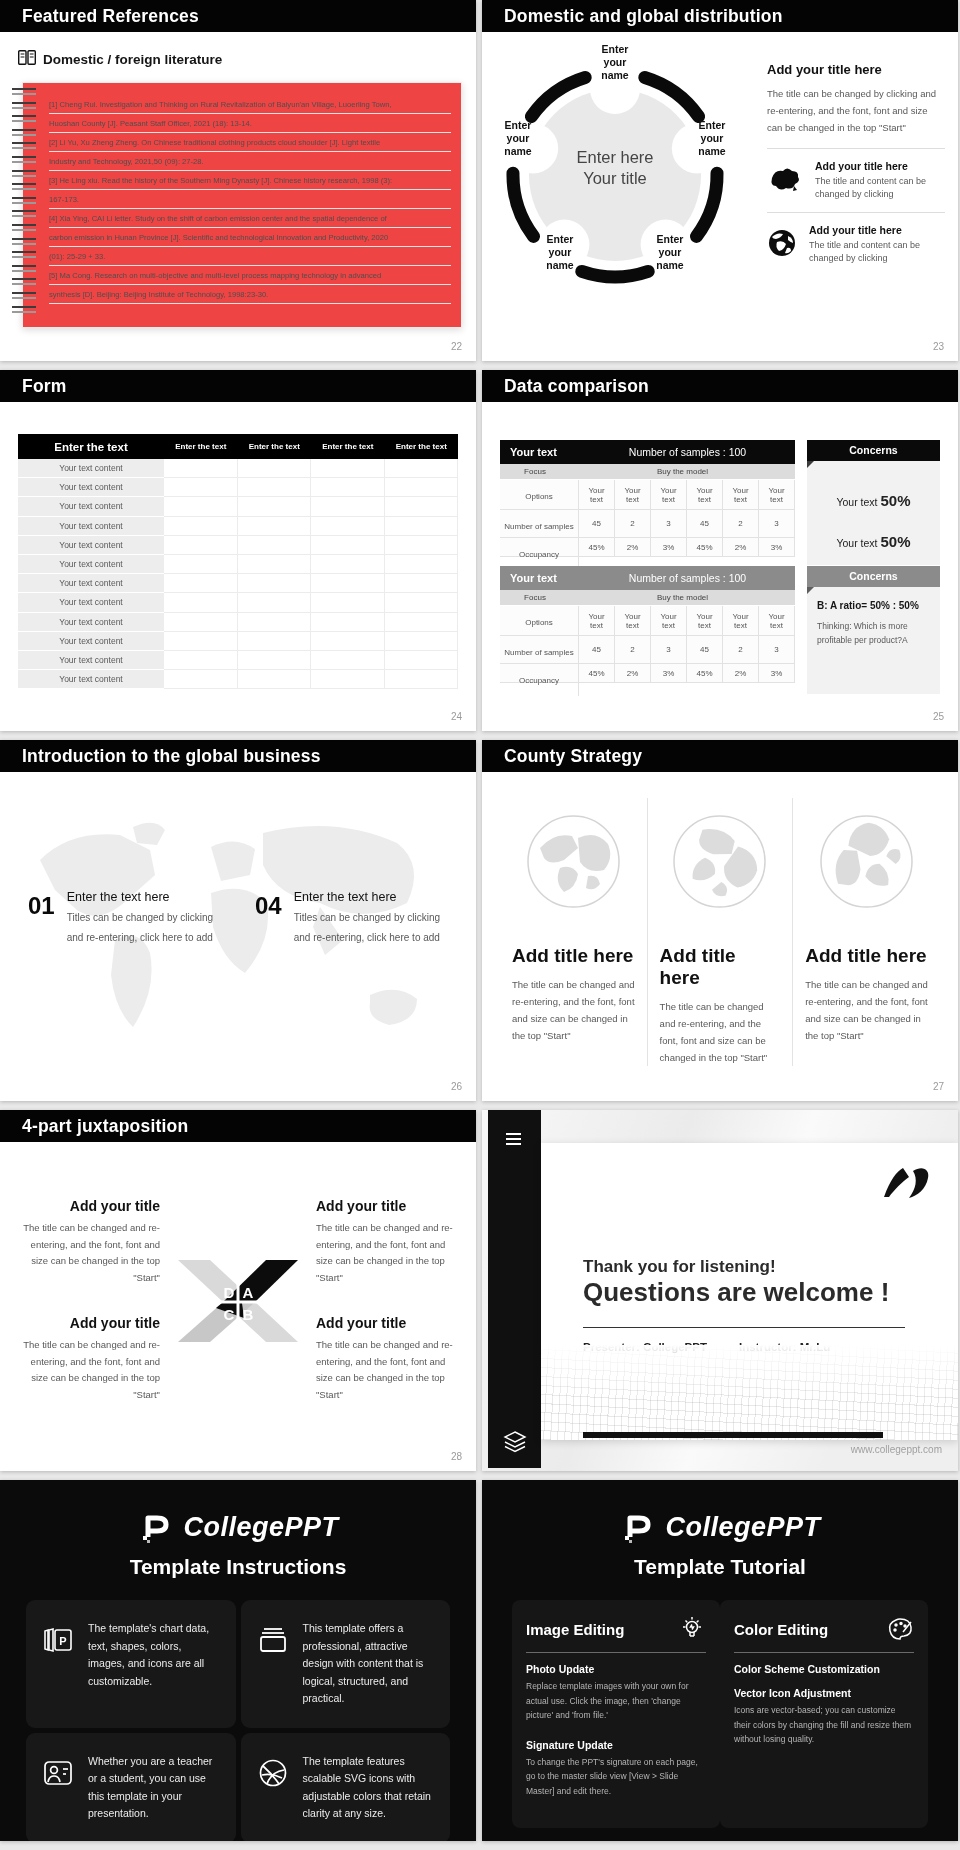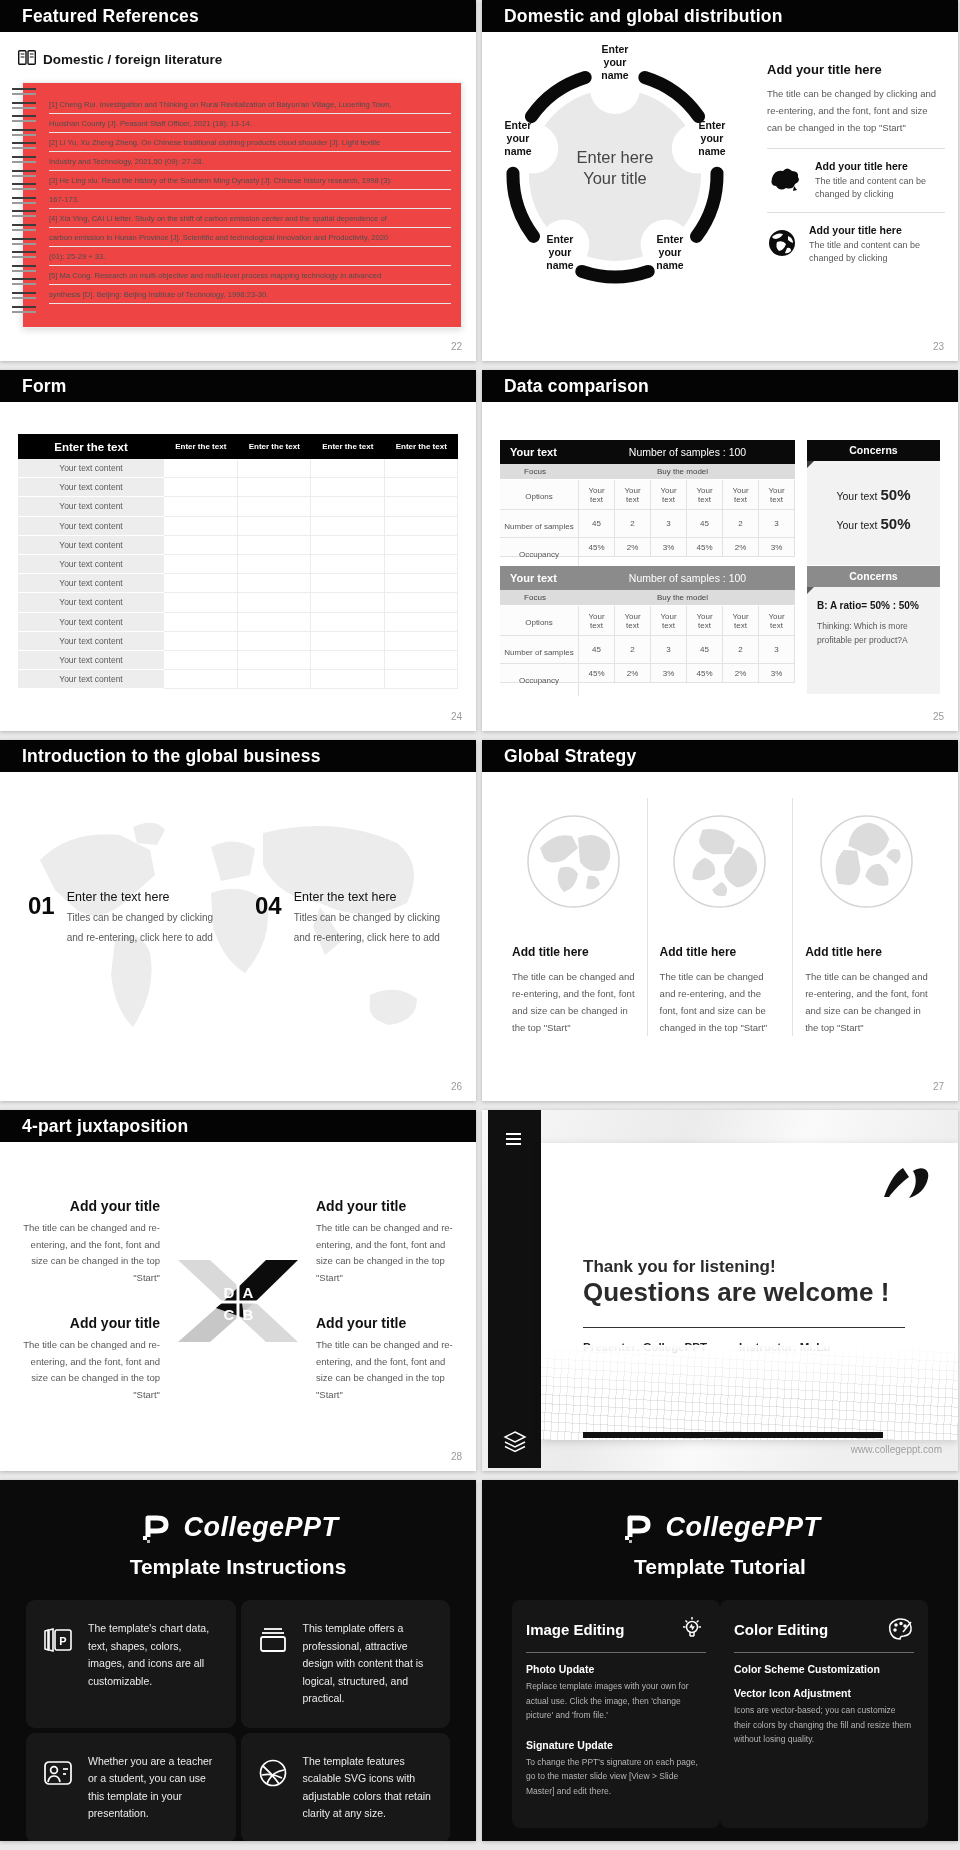"Your text 50%" .cline { line-height: 28px -> 39px }
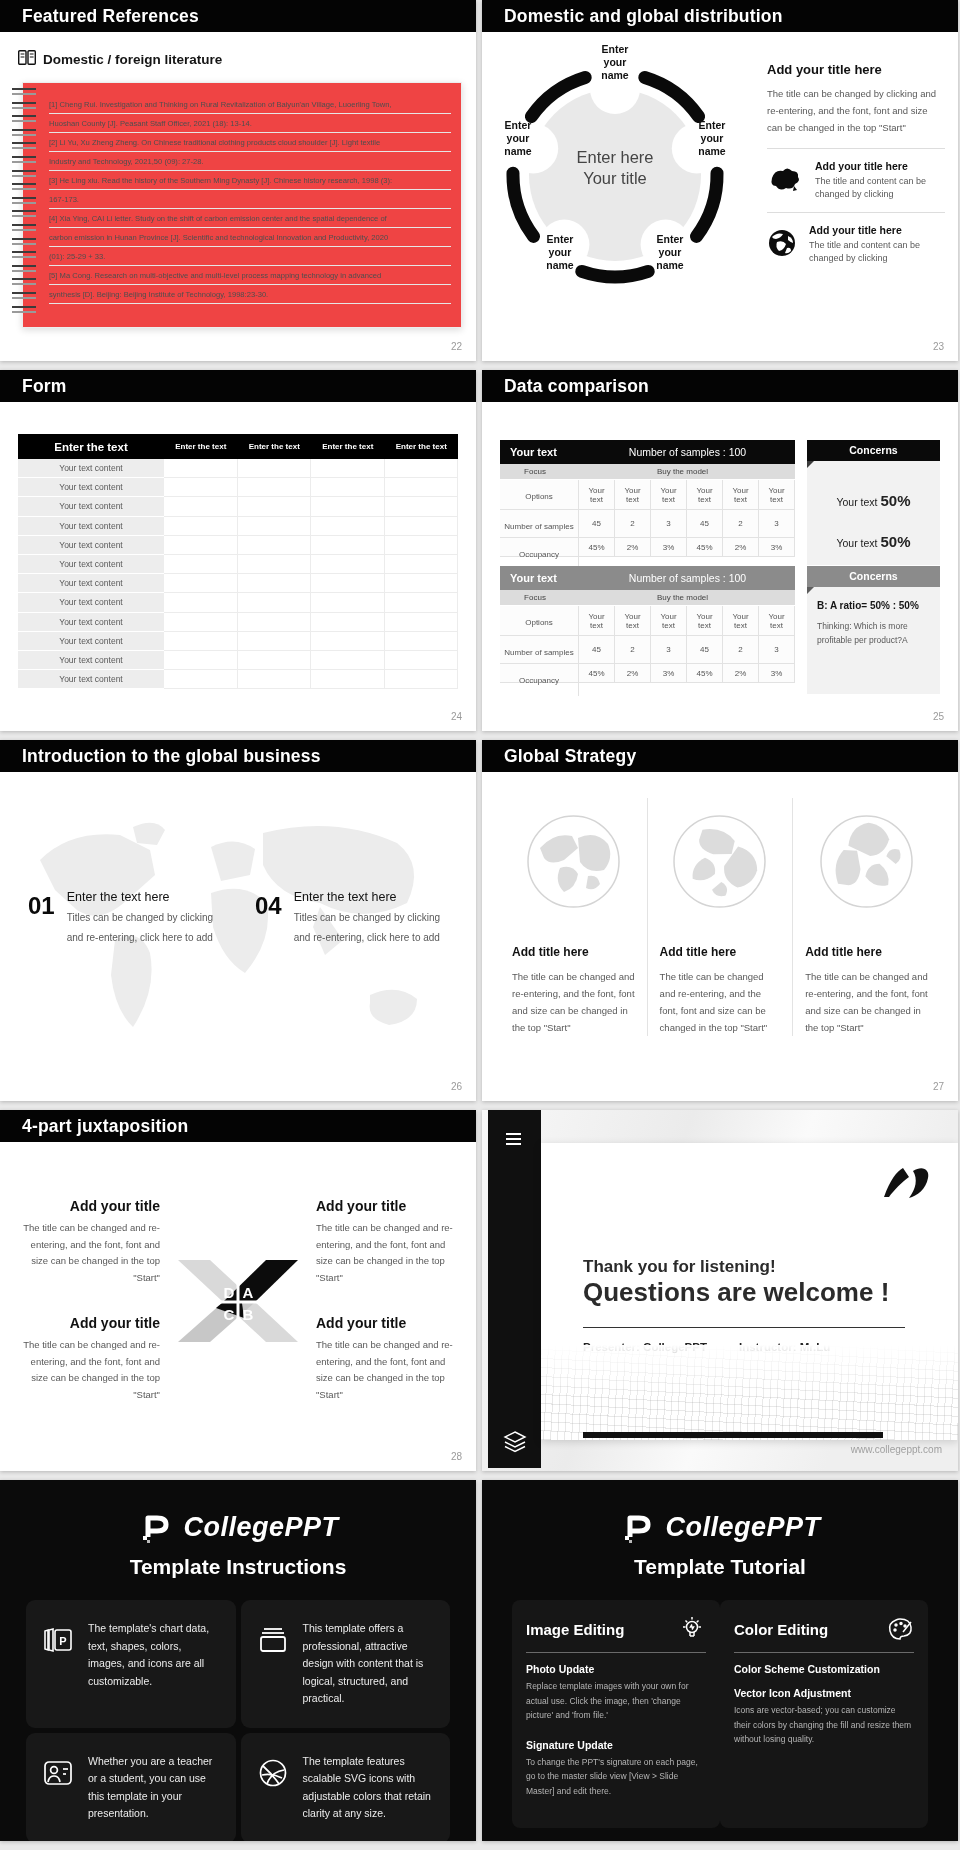"Global Strategy" div.titlebar { text: Global -> County }
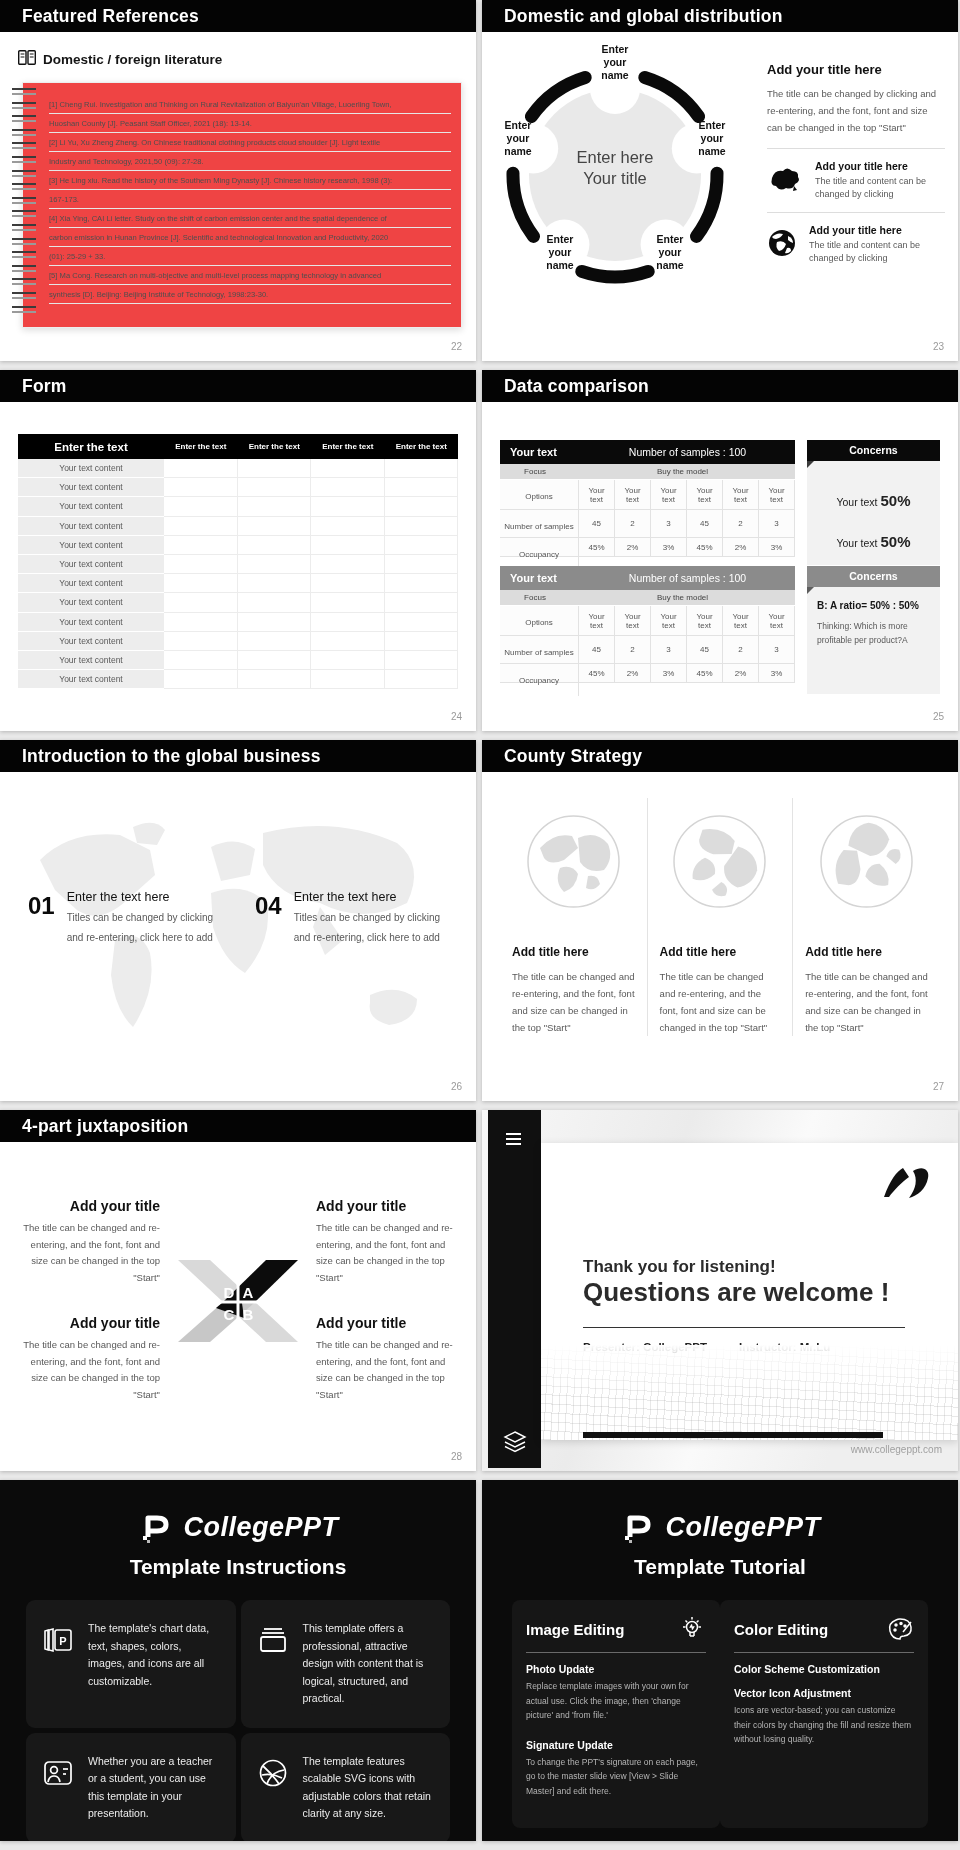"Add title here" .gs-h { font-size: 12px -> 19px }
